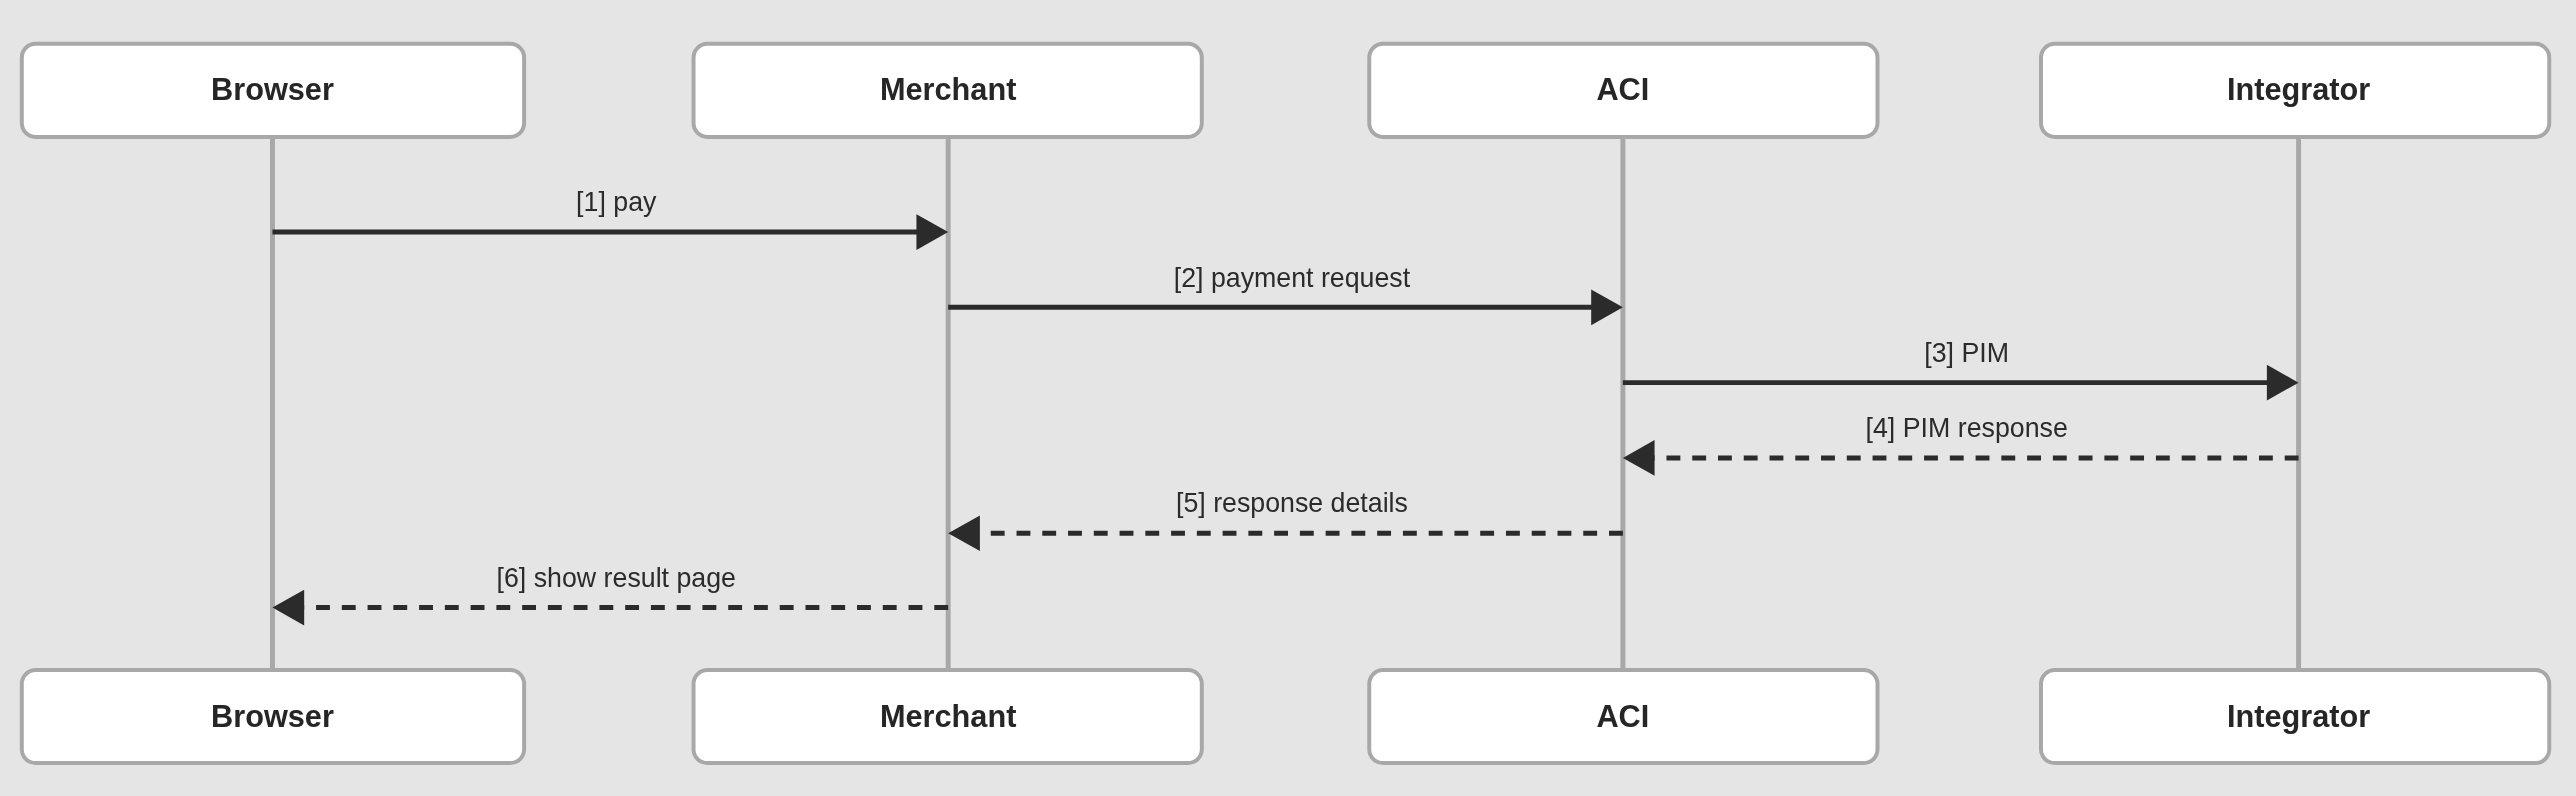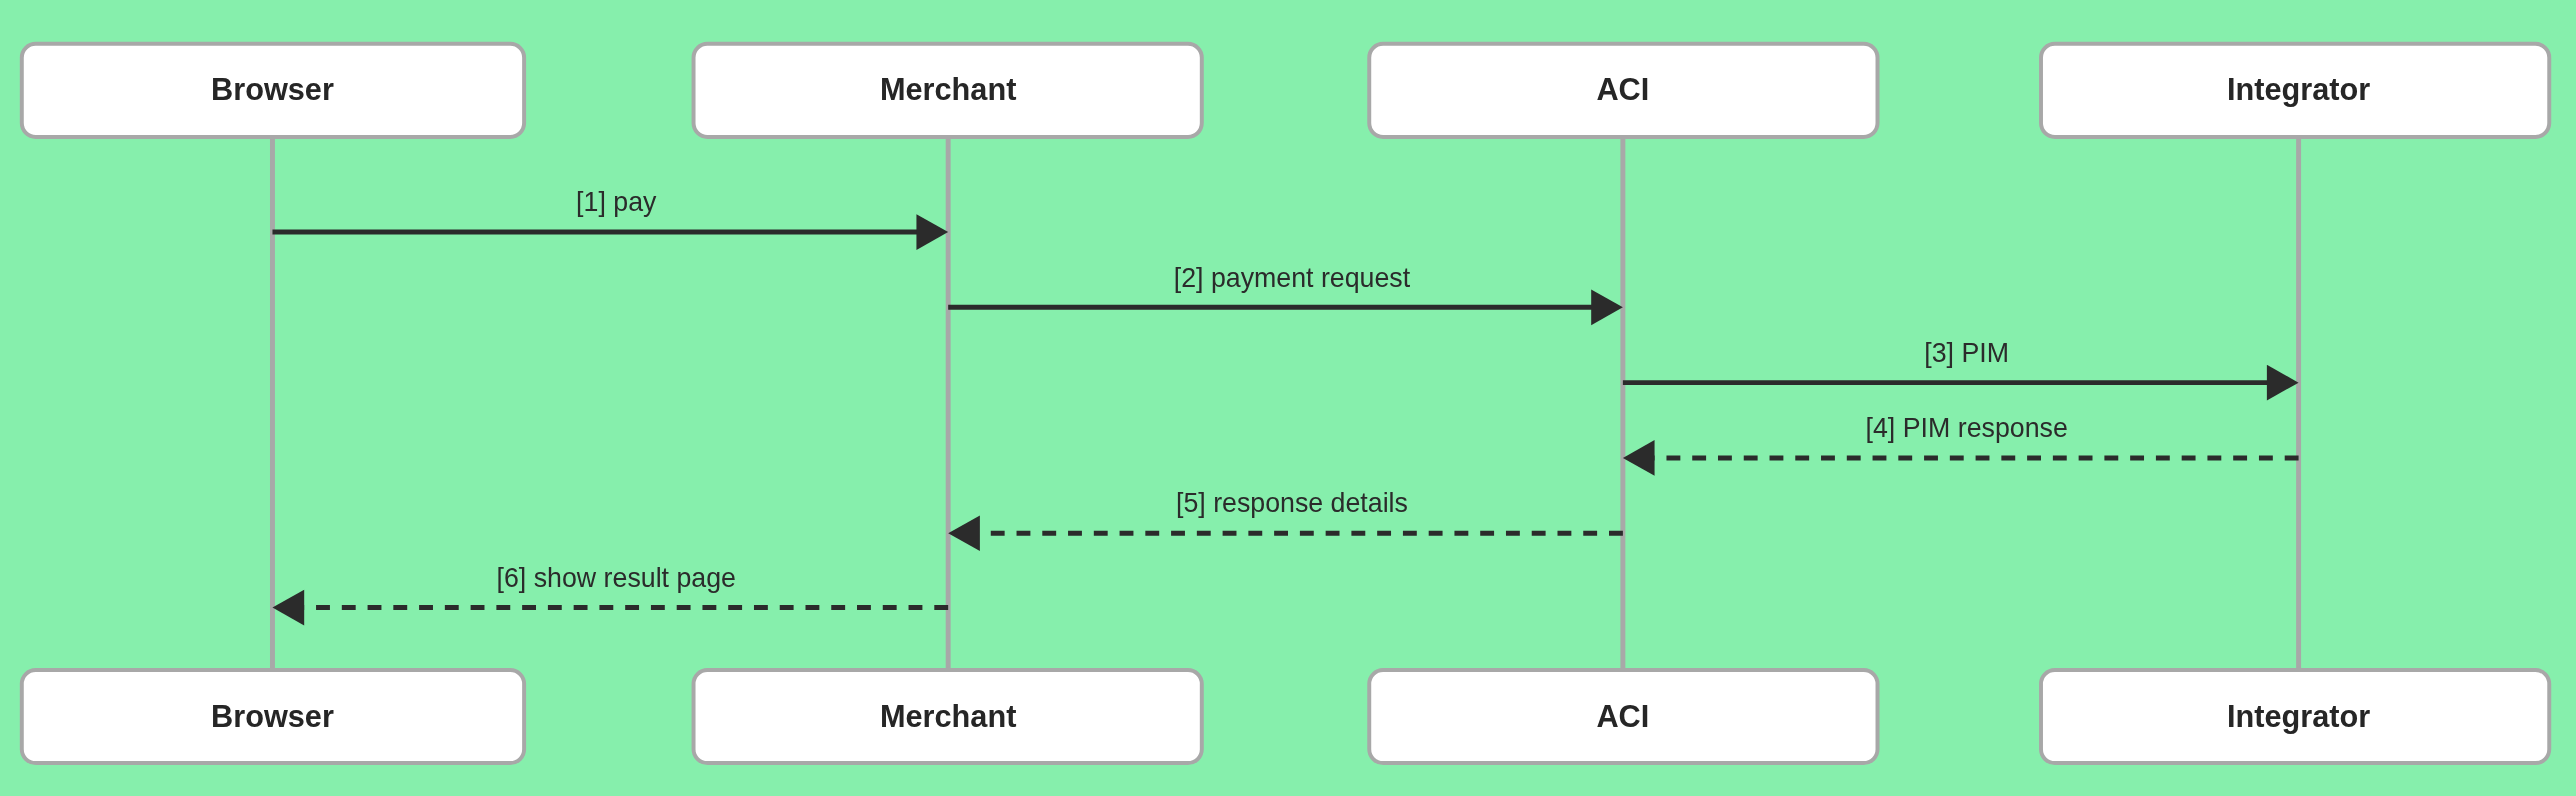"Browser" #diagram-root { background: #86efac -> #e5e5e5 }
